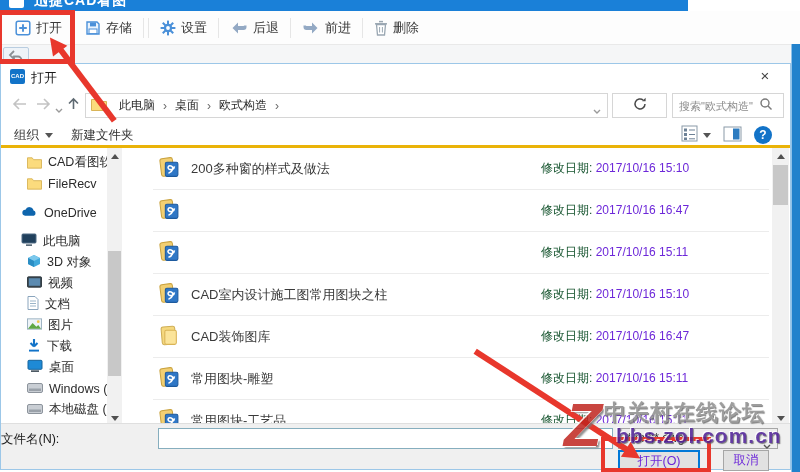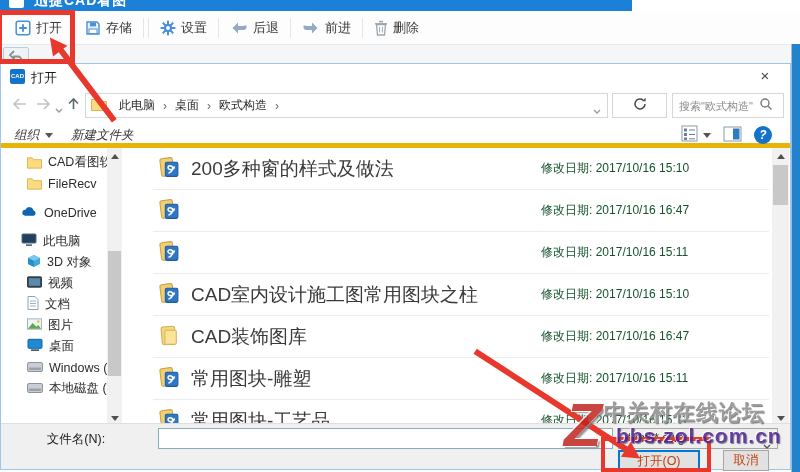"迅捷CAD看图" .titlebar { width: 632px -> 688px }
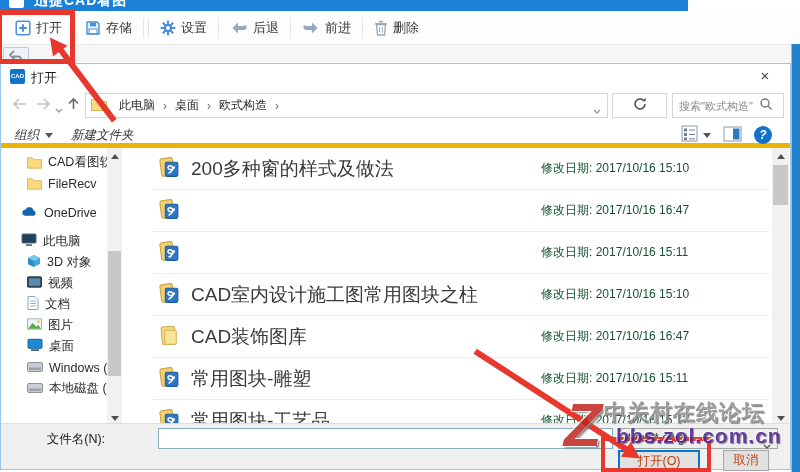"组织" .dlg-cmd { border-bottom: 5px solid #eab308 -> 3px solid #eab308; font-style: italic -> none }
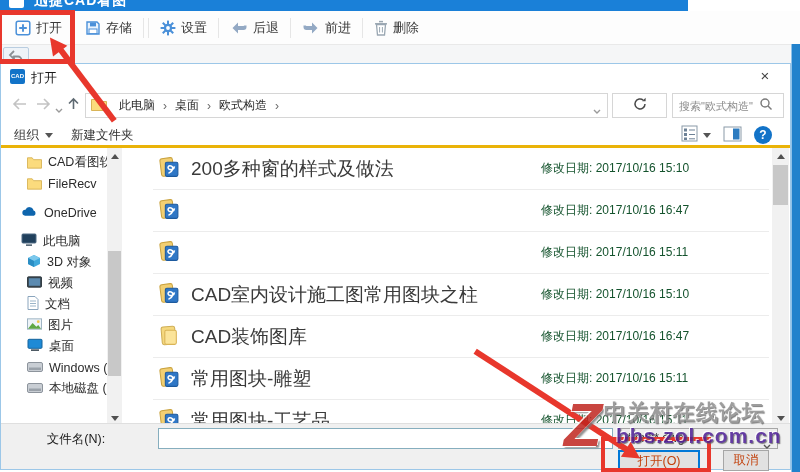"200多种窗的样式及做法" .file-row .fname { font-size: 19px -> 13px }
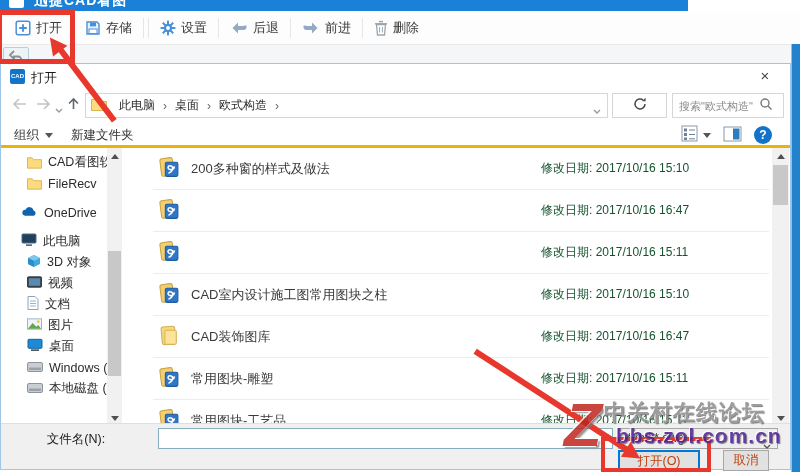"2017/10/16 15:10" .fdate .dval { color: #14532d -> #6d28d9 }
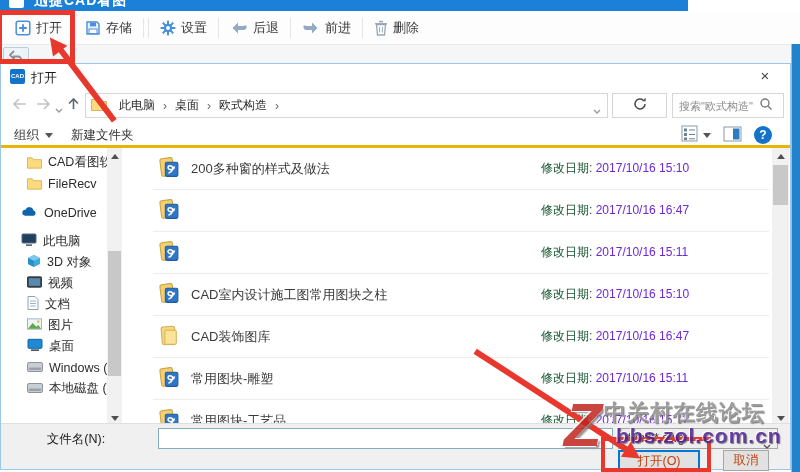"下载" div.sb-item { html: none -> <div> <span><svg> <path></path> <path></path> </svg></span> <span>下载</span> </div> }
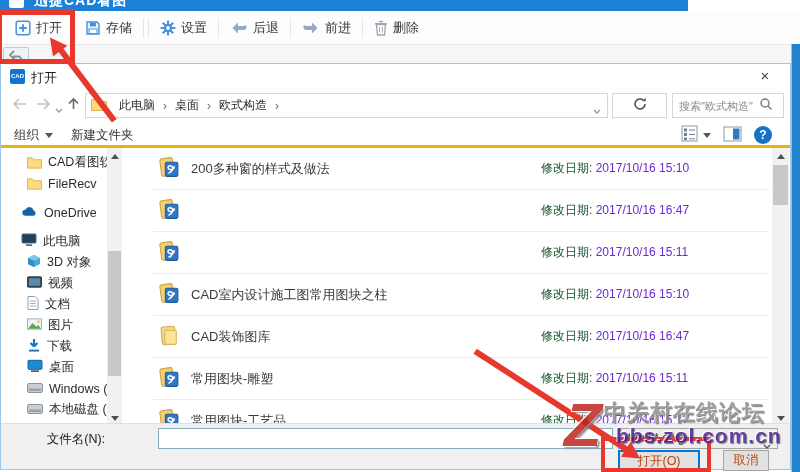"文件名(N):" .fn-label { text-align: center -> left }
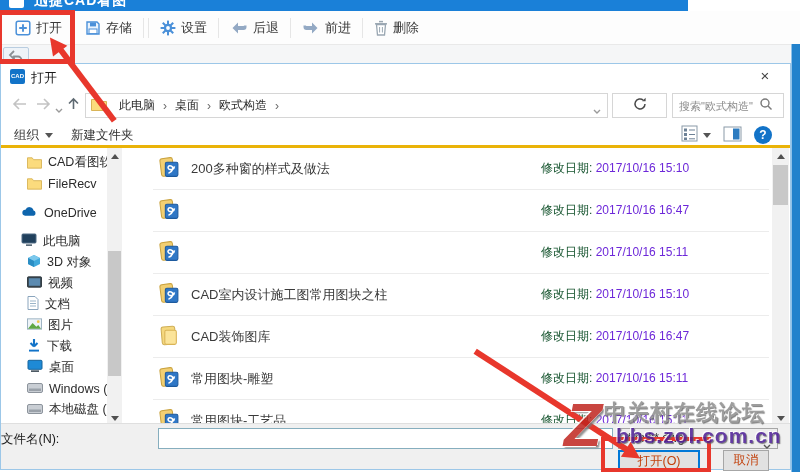"打开(O)" .btn { color: #c2410c -> #6d28d9 }
